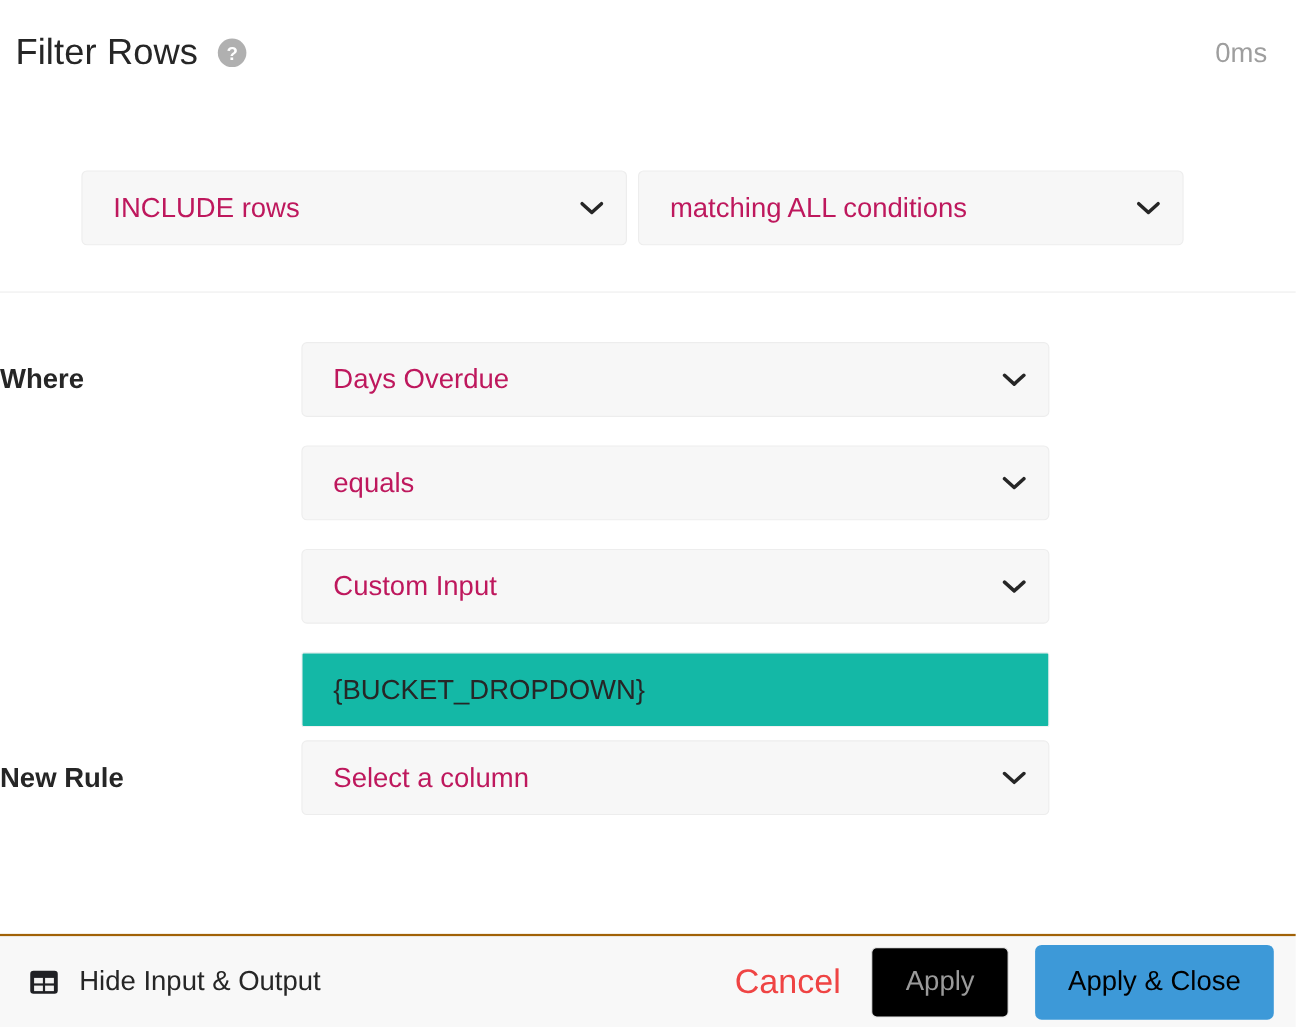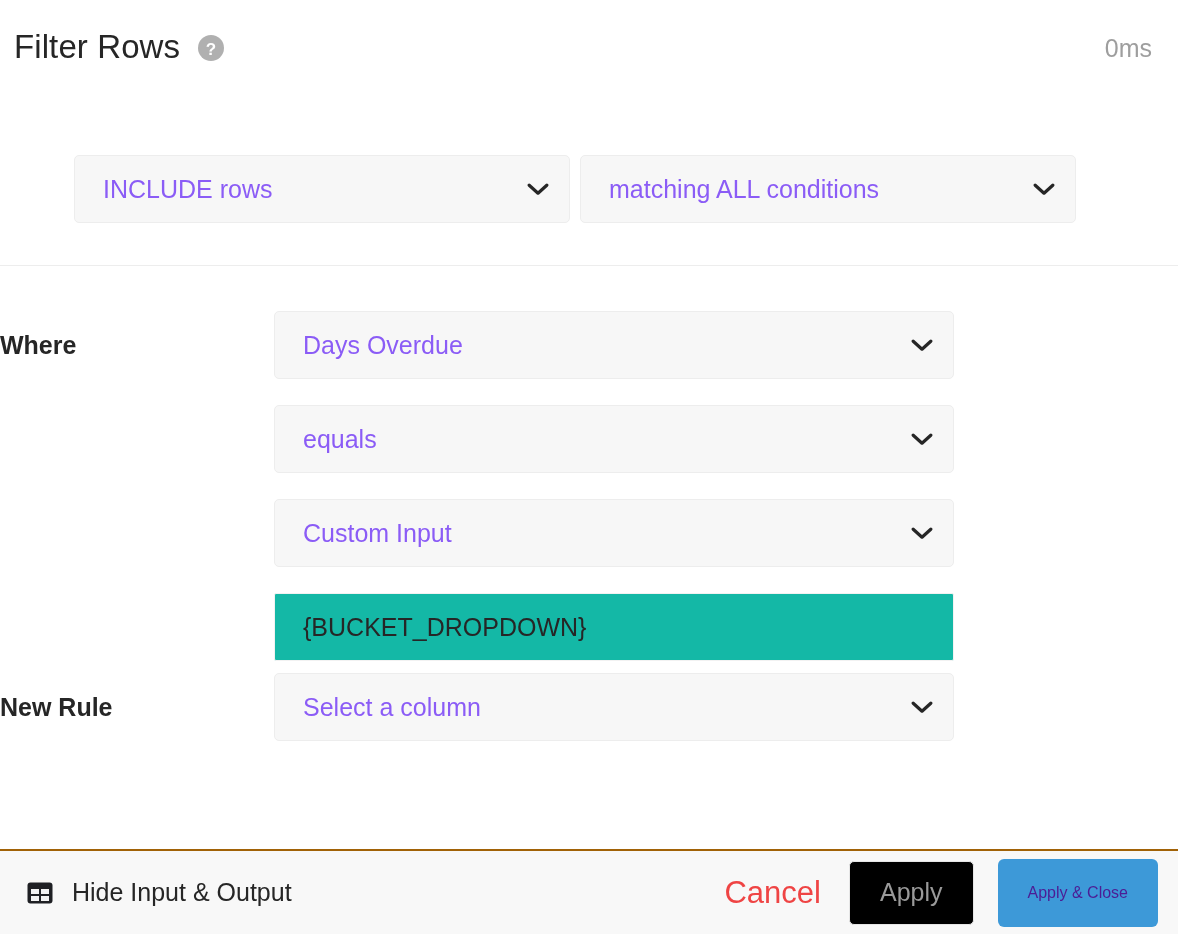"INCLUDE rows" .select-box { color: #8b5cf6 -> #be185d }
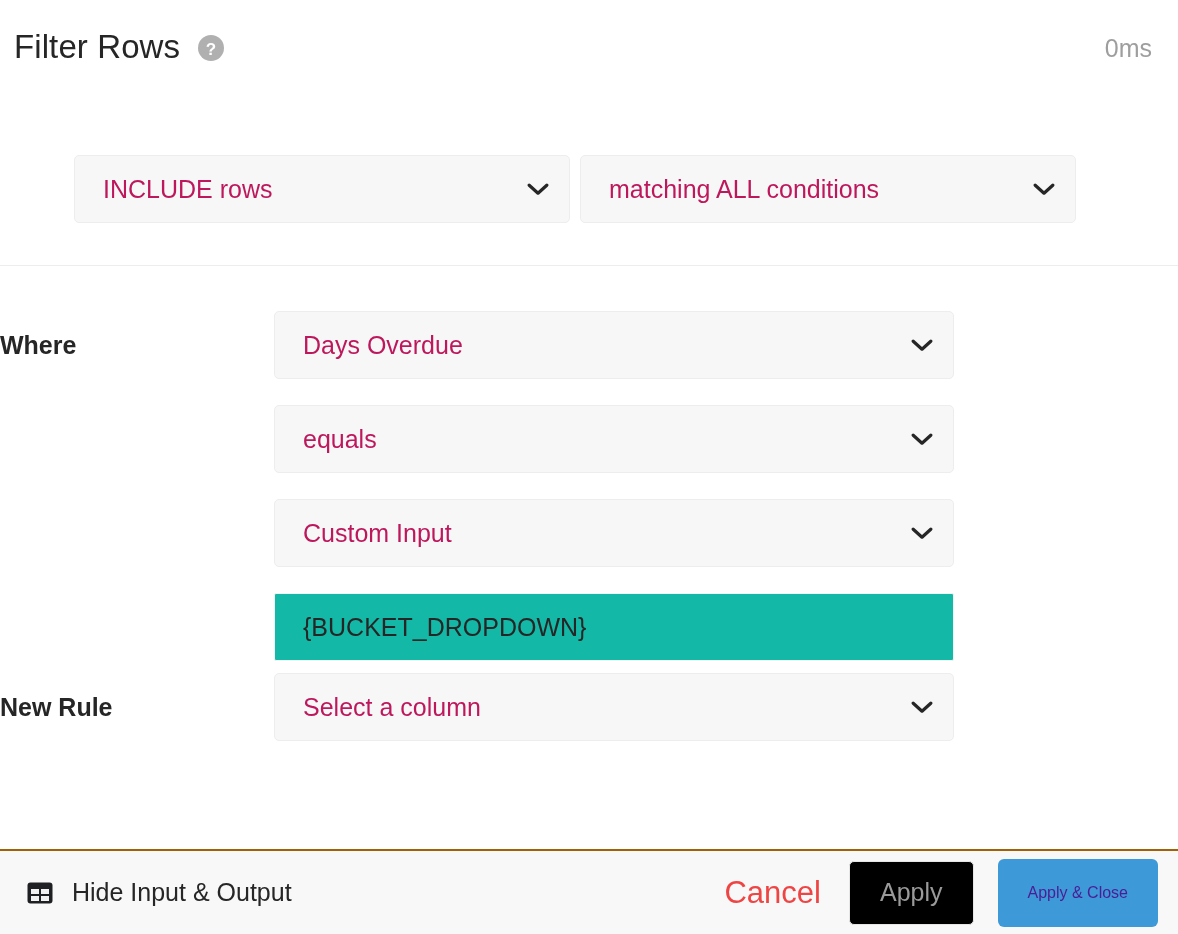"Apply & Close" .btn-primary { color: #4c1d95 -> #000000; font-size: 16px -> 25px }
